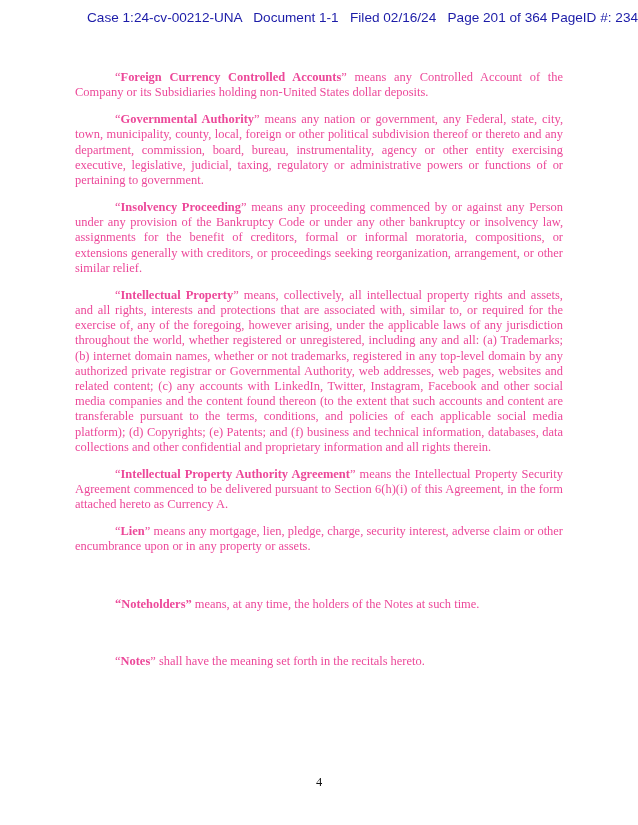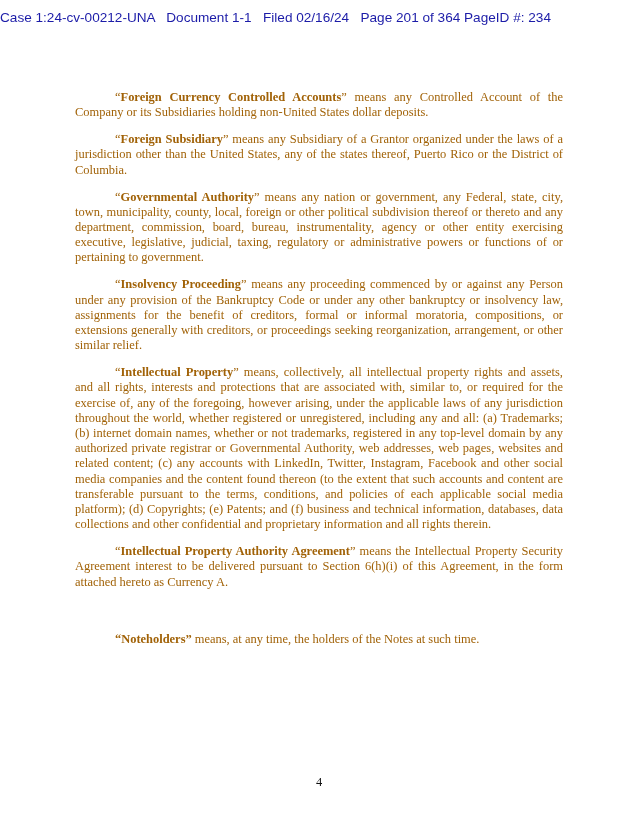"Case 1:24-cv-00212-UNA Document 1-1" .header { text-align: left -> right }
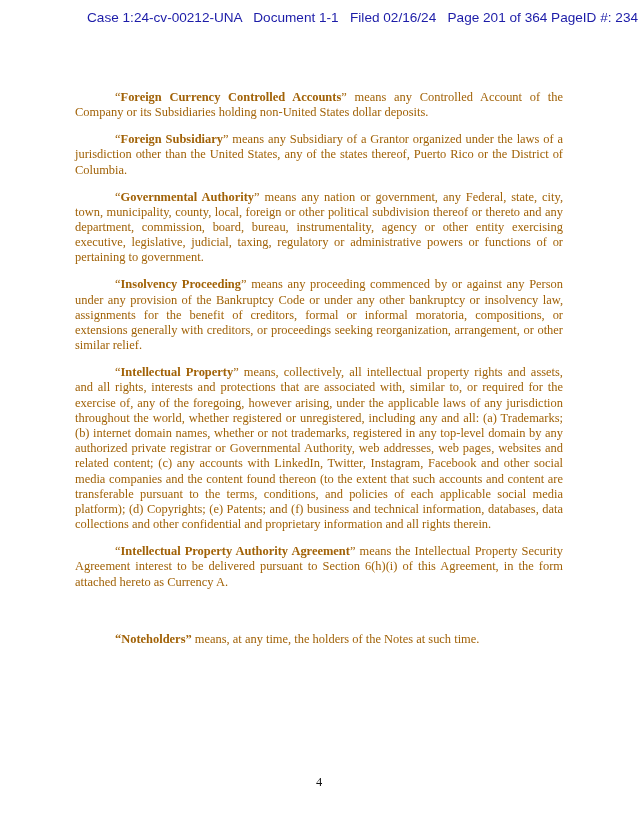"“Foreign Currency Controlled Accounts”" .page { color: #a16207 -> #ec4899; top: 90px -> 70px }
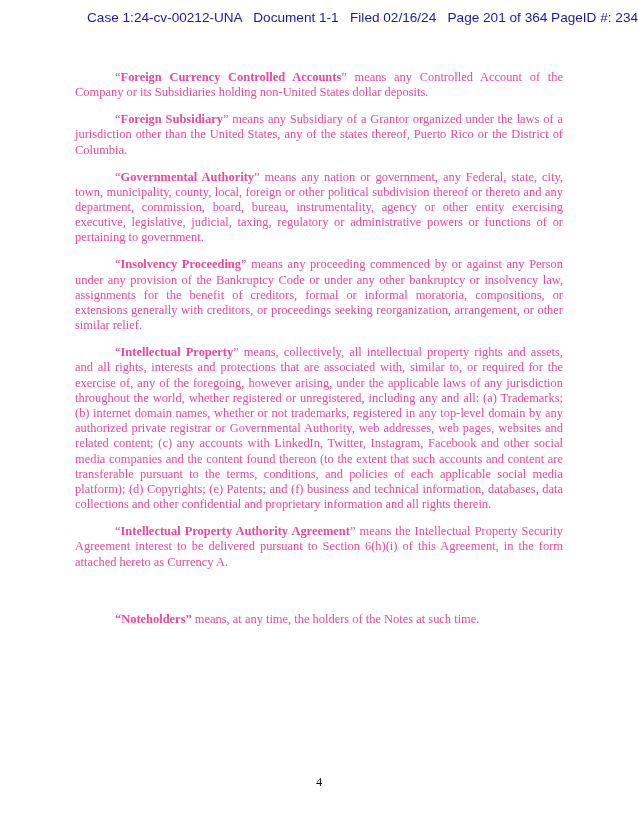"“Foreign Subsidiary” means any" p.para { html: <p><span>“</span><span>Foreign Subsidiary</span><span>”</span><span> means any Subsidiary of a Grantor organized under the laws of a jurisdiction other than the United States, any of the states thereof, Puerto Rico or the District of Columbia.</span></p> -> none }
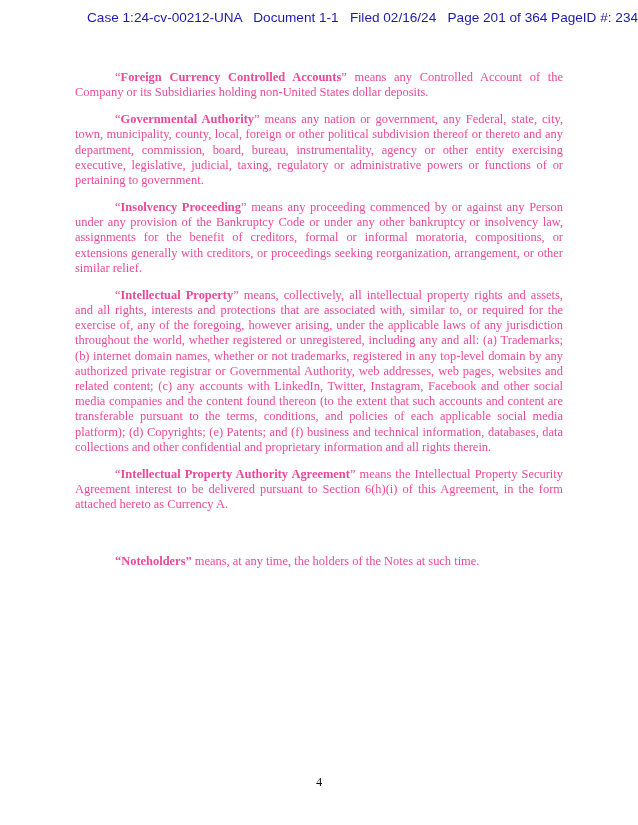"means the Intellectual Property Security" span { text: interest -> commenced }
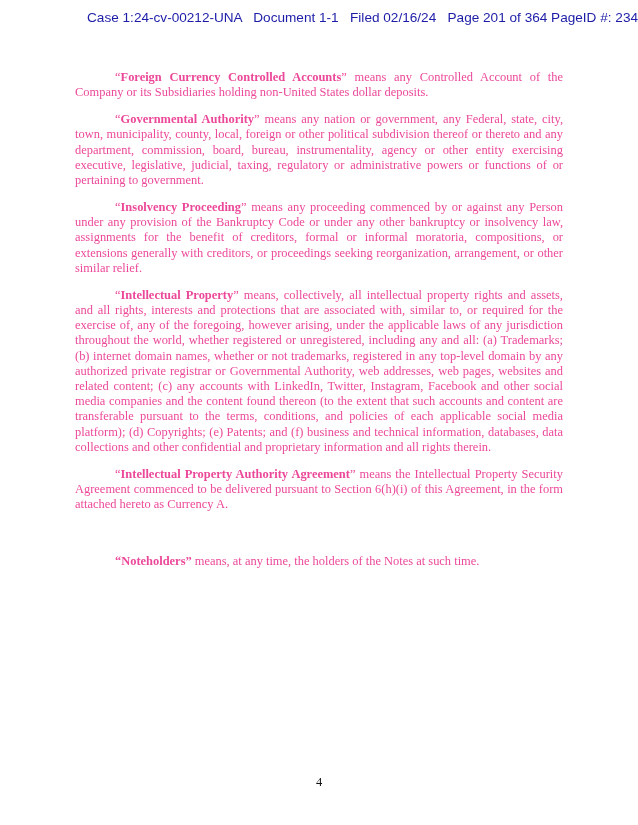"“Lien” means any mortgage, lien," p.para { html: none -> <p><span>“</span><span>Lien</span><span>”</span><span> means any mortgage, lien, pledge, charge, security interest, adverse claim or other encumbrance upon or in any property or assets.</span></p> }
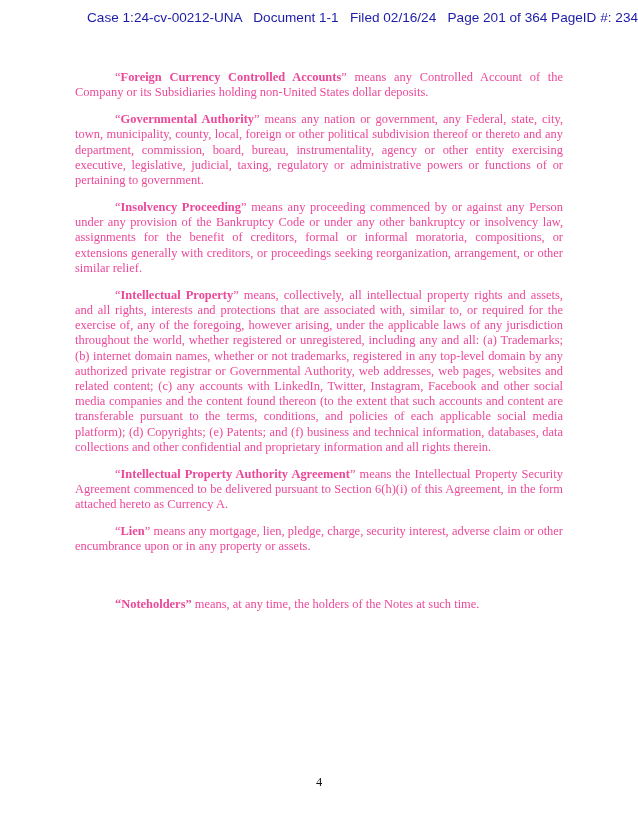"“Notes” shall have the meaning" p.para { html: none -> <p><span>“</span><span>Notes</span><span>”</span><span> shall have the meaning set forth in the recitals hereto.</span></p> }
